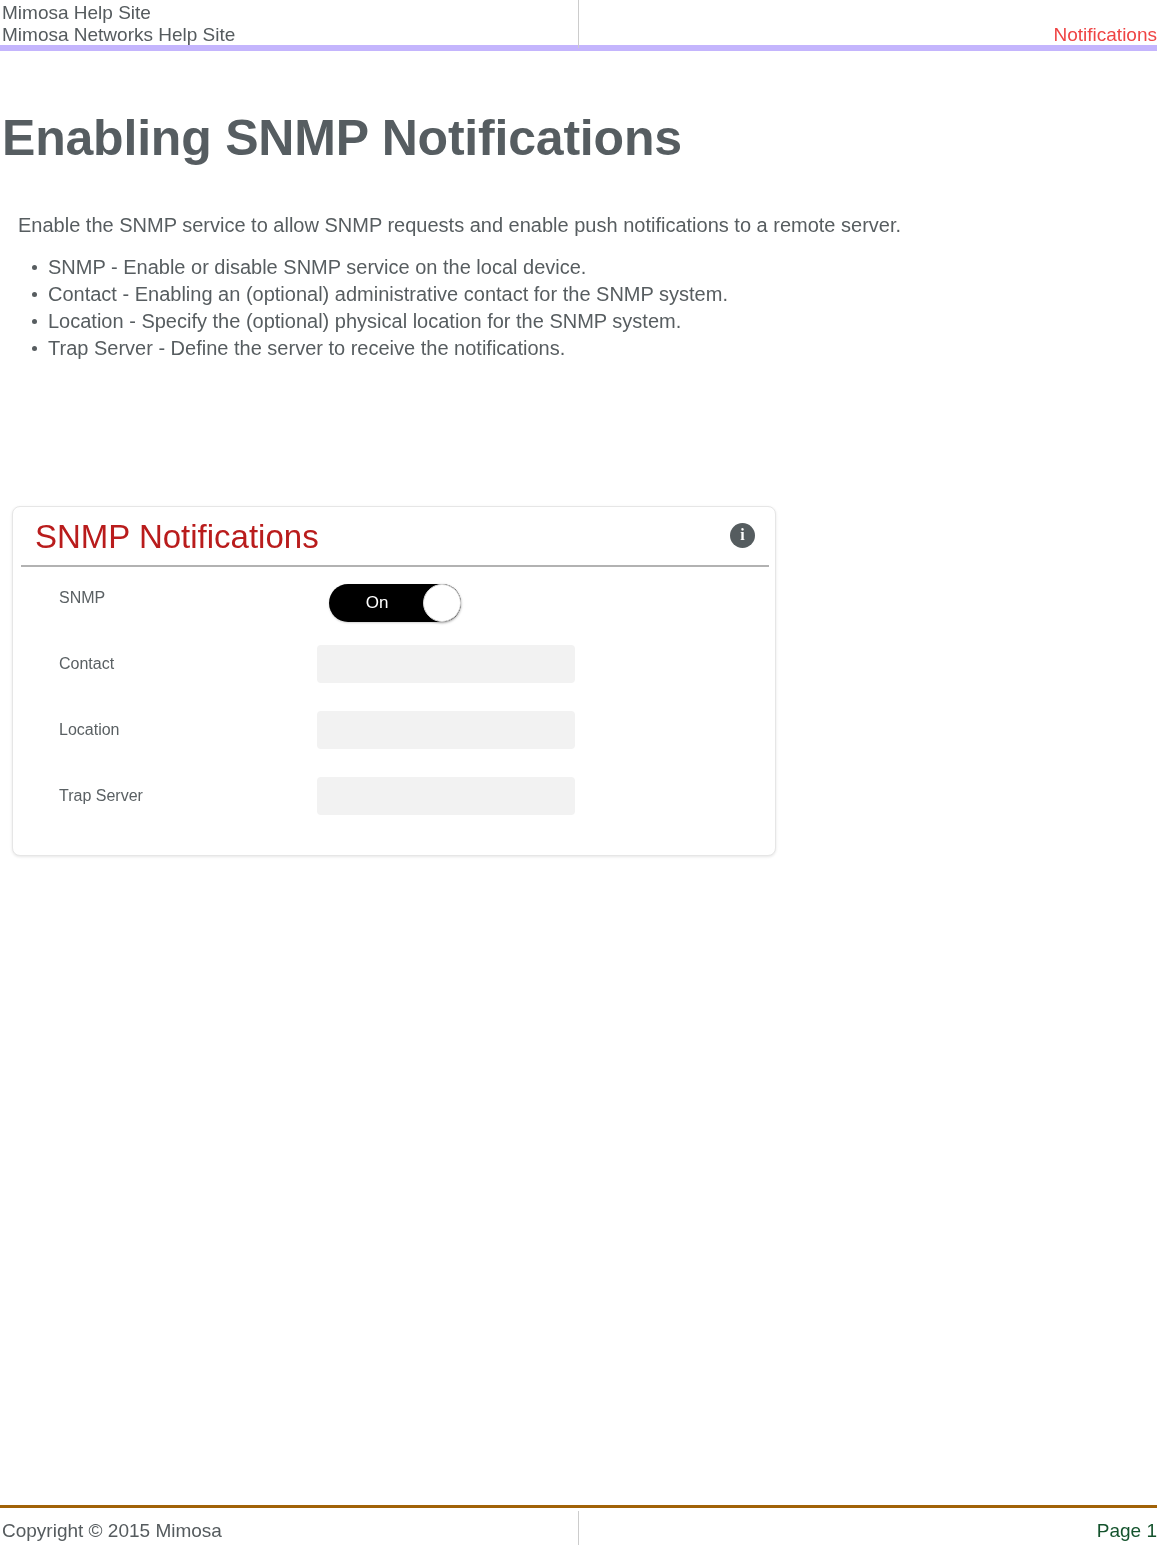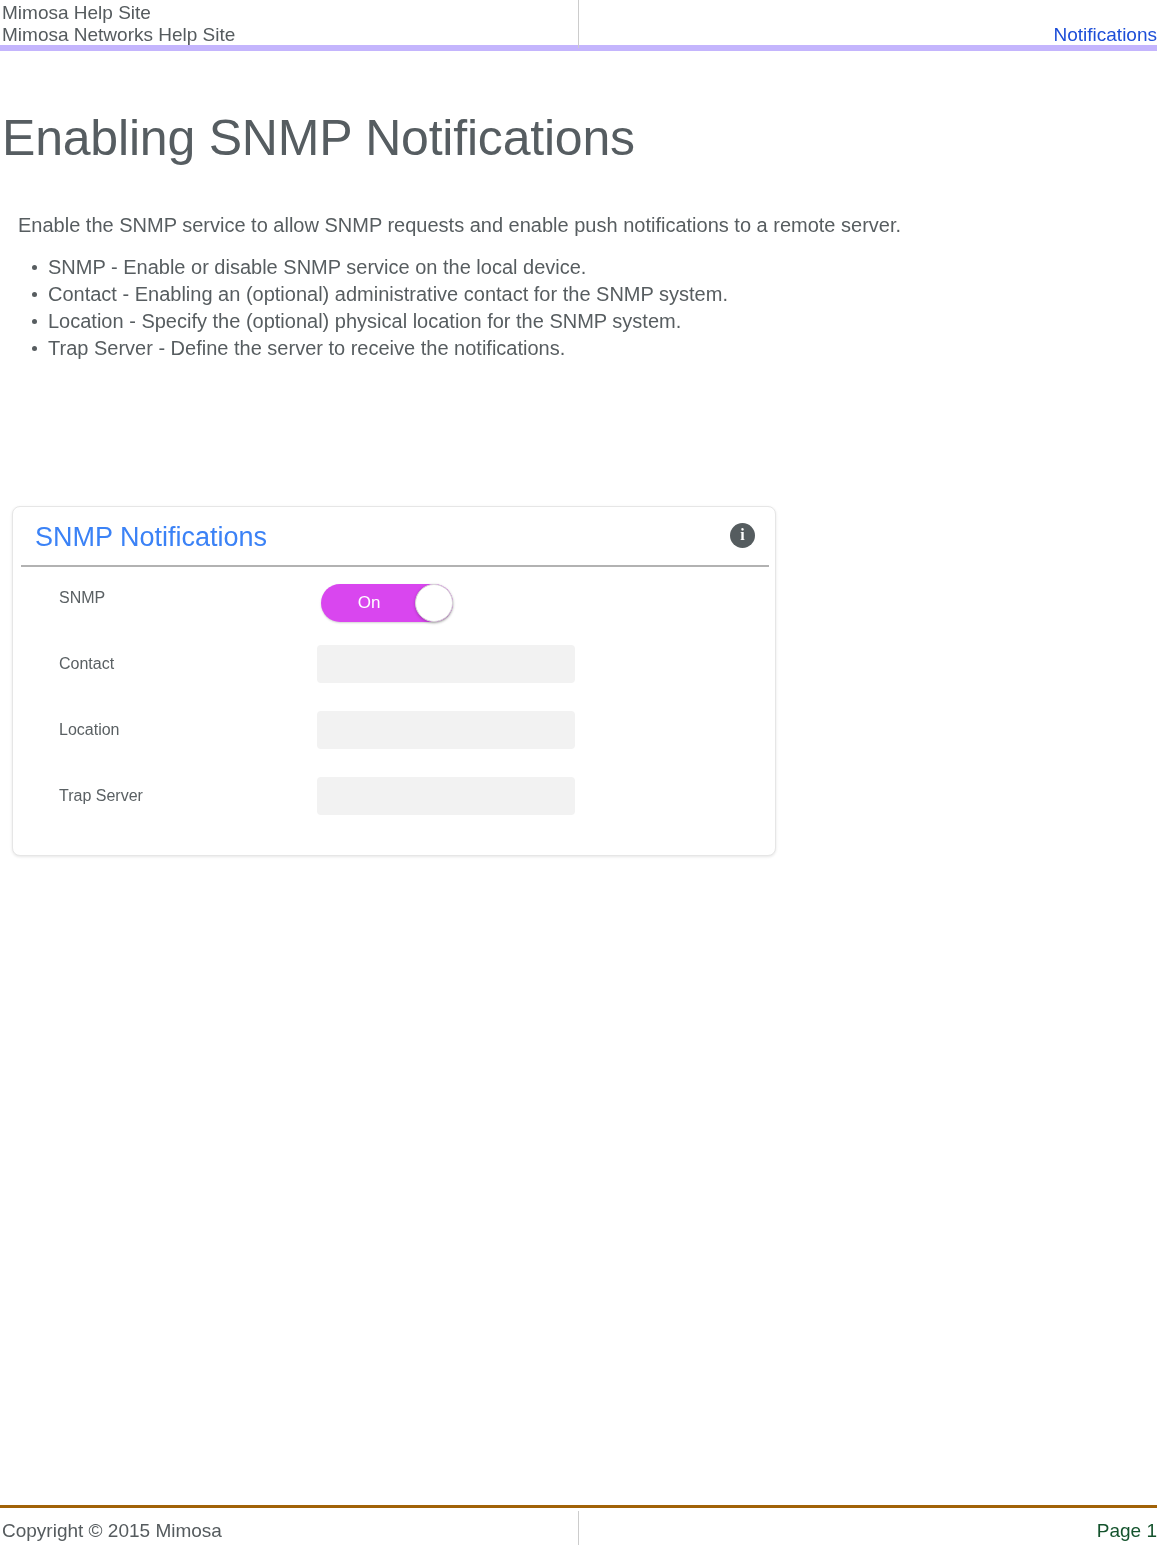"Notifications" .hdr-right { color: #1d4ed8 -> #ef4444 }
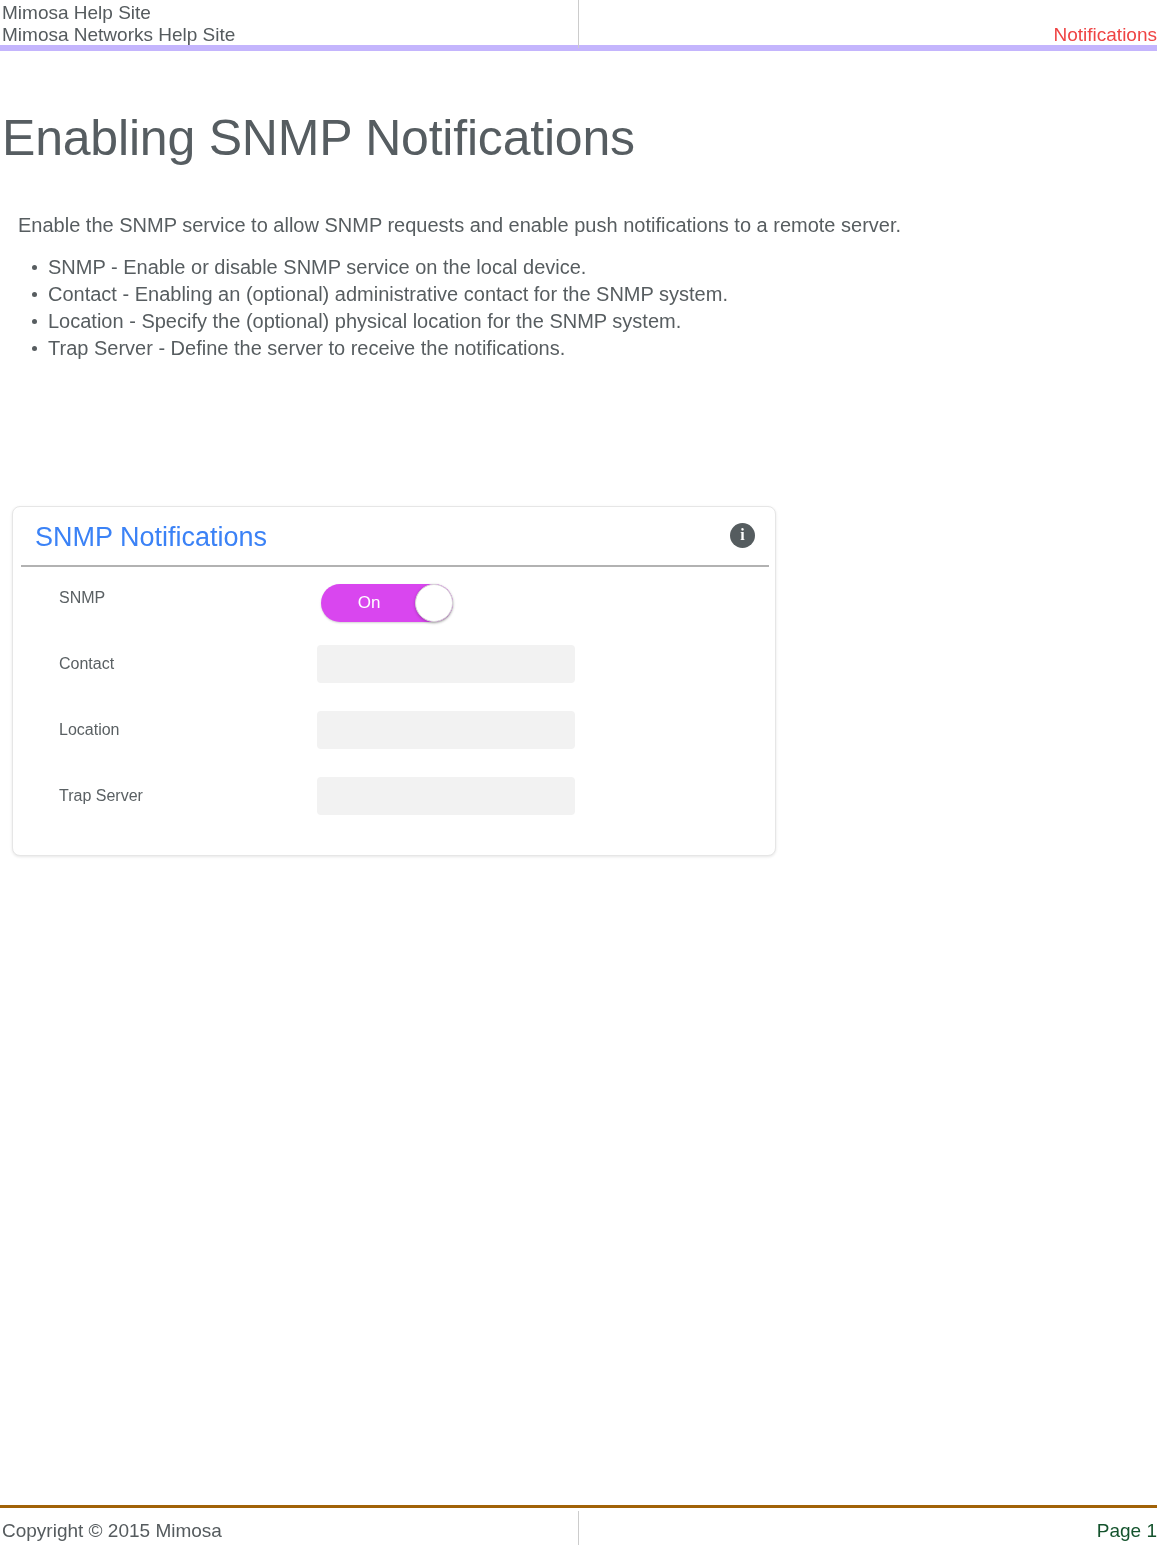"Enabling SNMP Notifications" .doc-title { font-weight: normal -> bold }
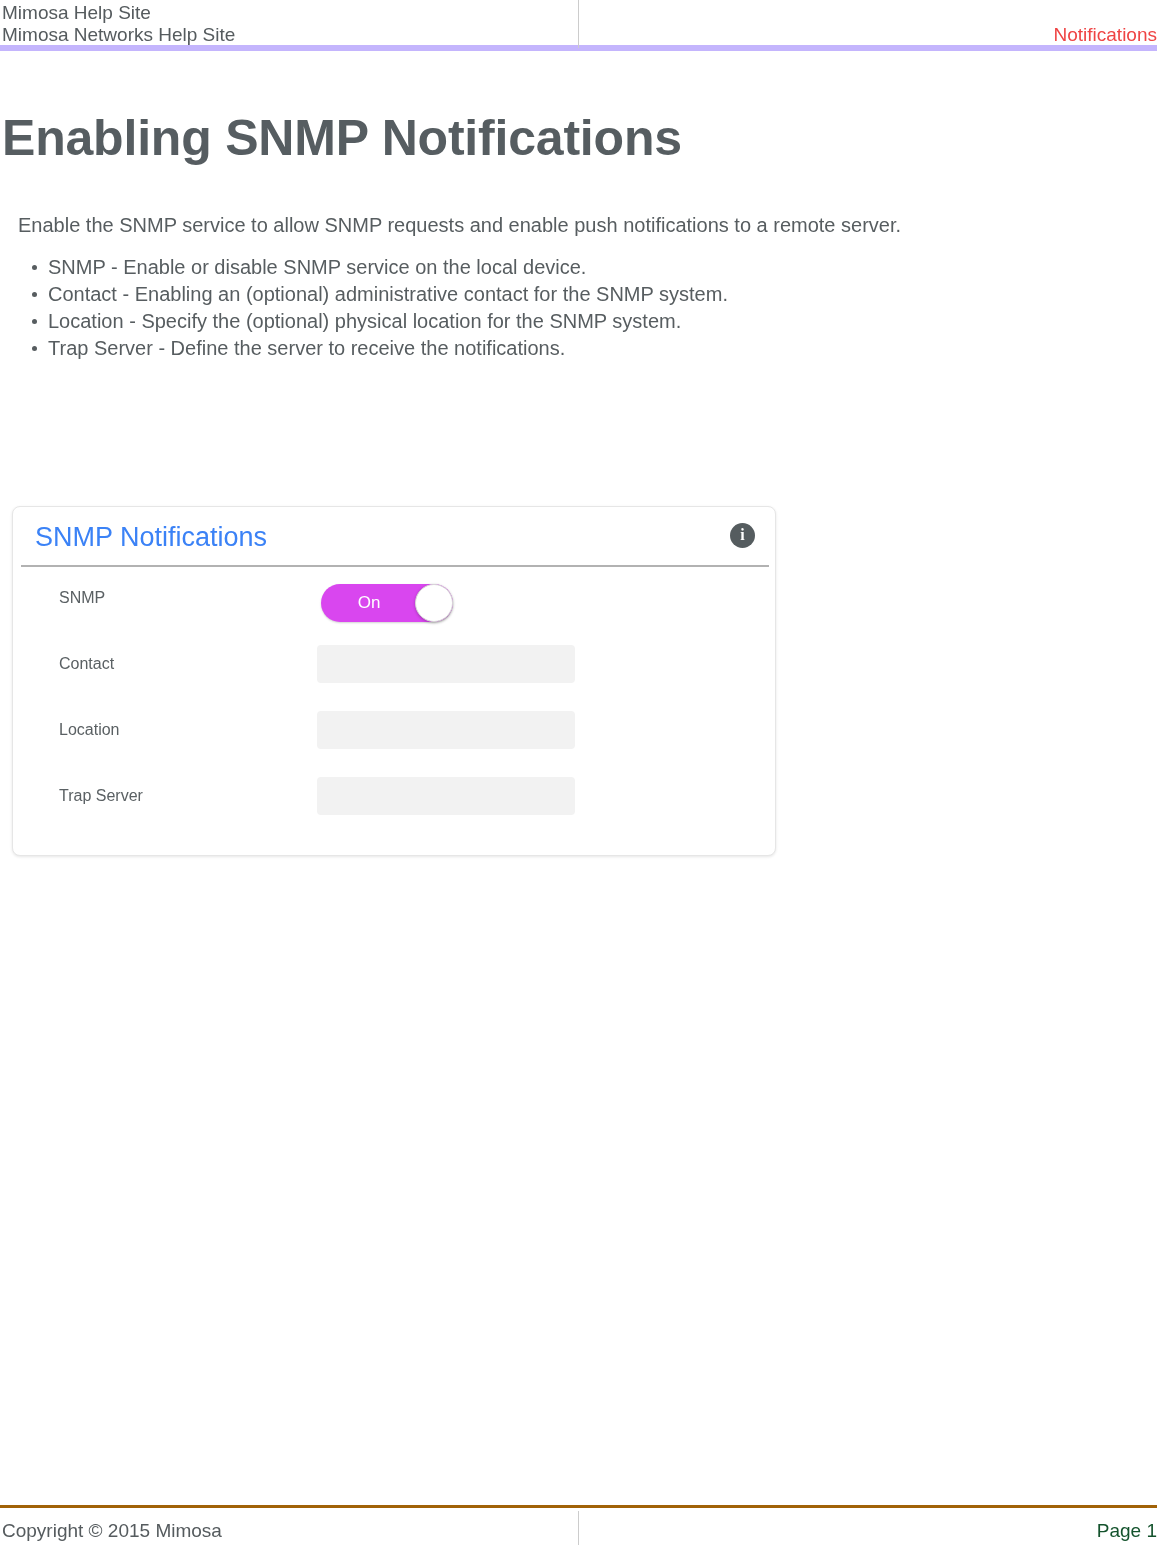"SNMP Notifications" .card-title { color: #3b82f6 -> #b91c1c; font-size: 27px -> 33px }
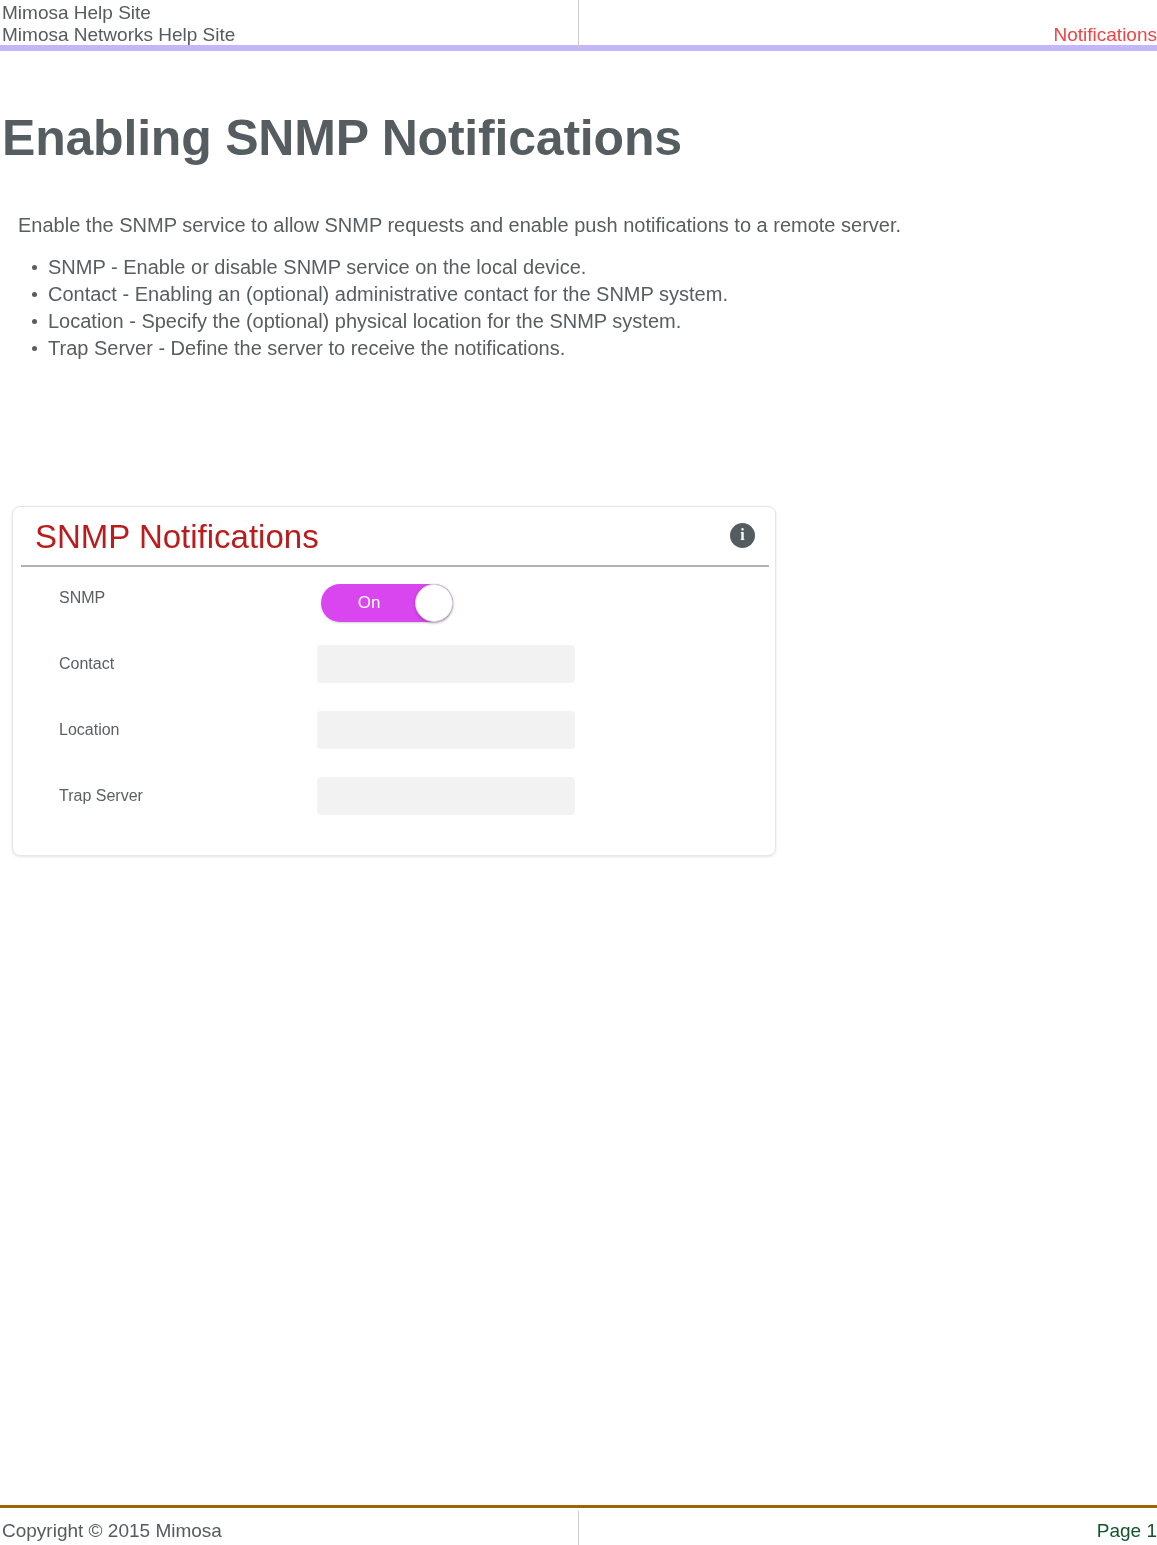"On" .toggle { background: #d946ef -> #000000; left: 308px -> 316px }
